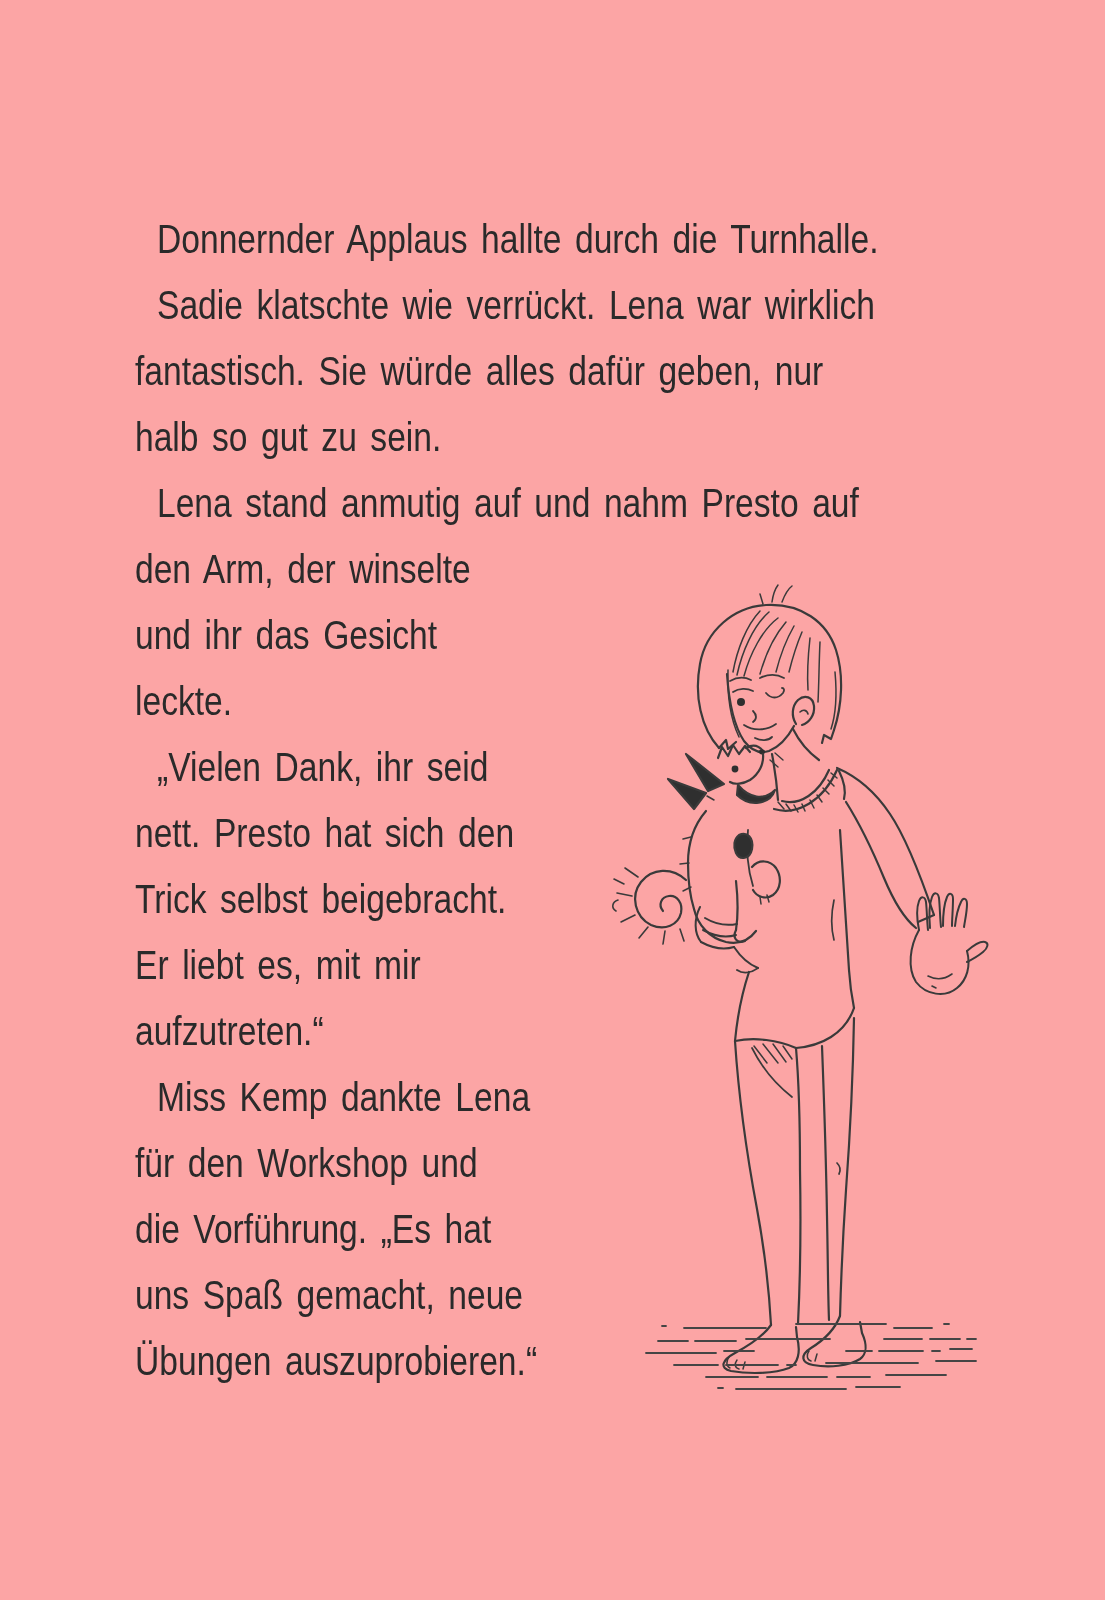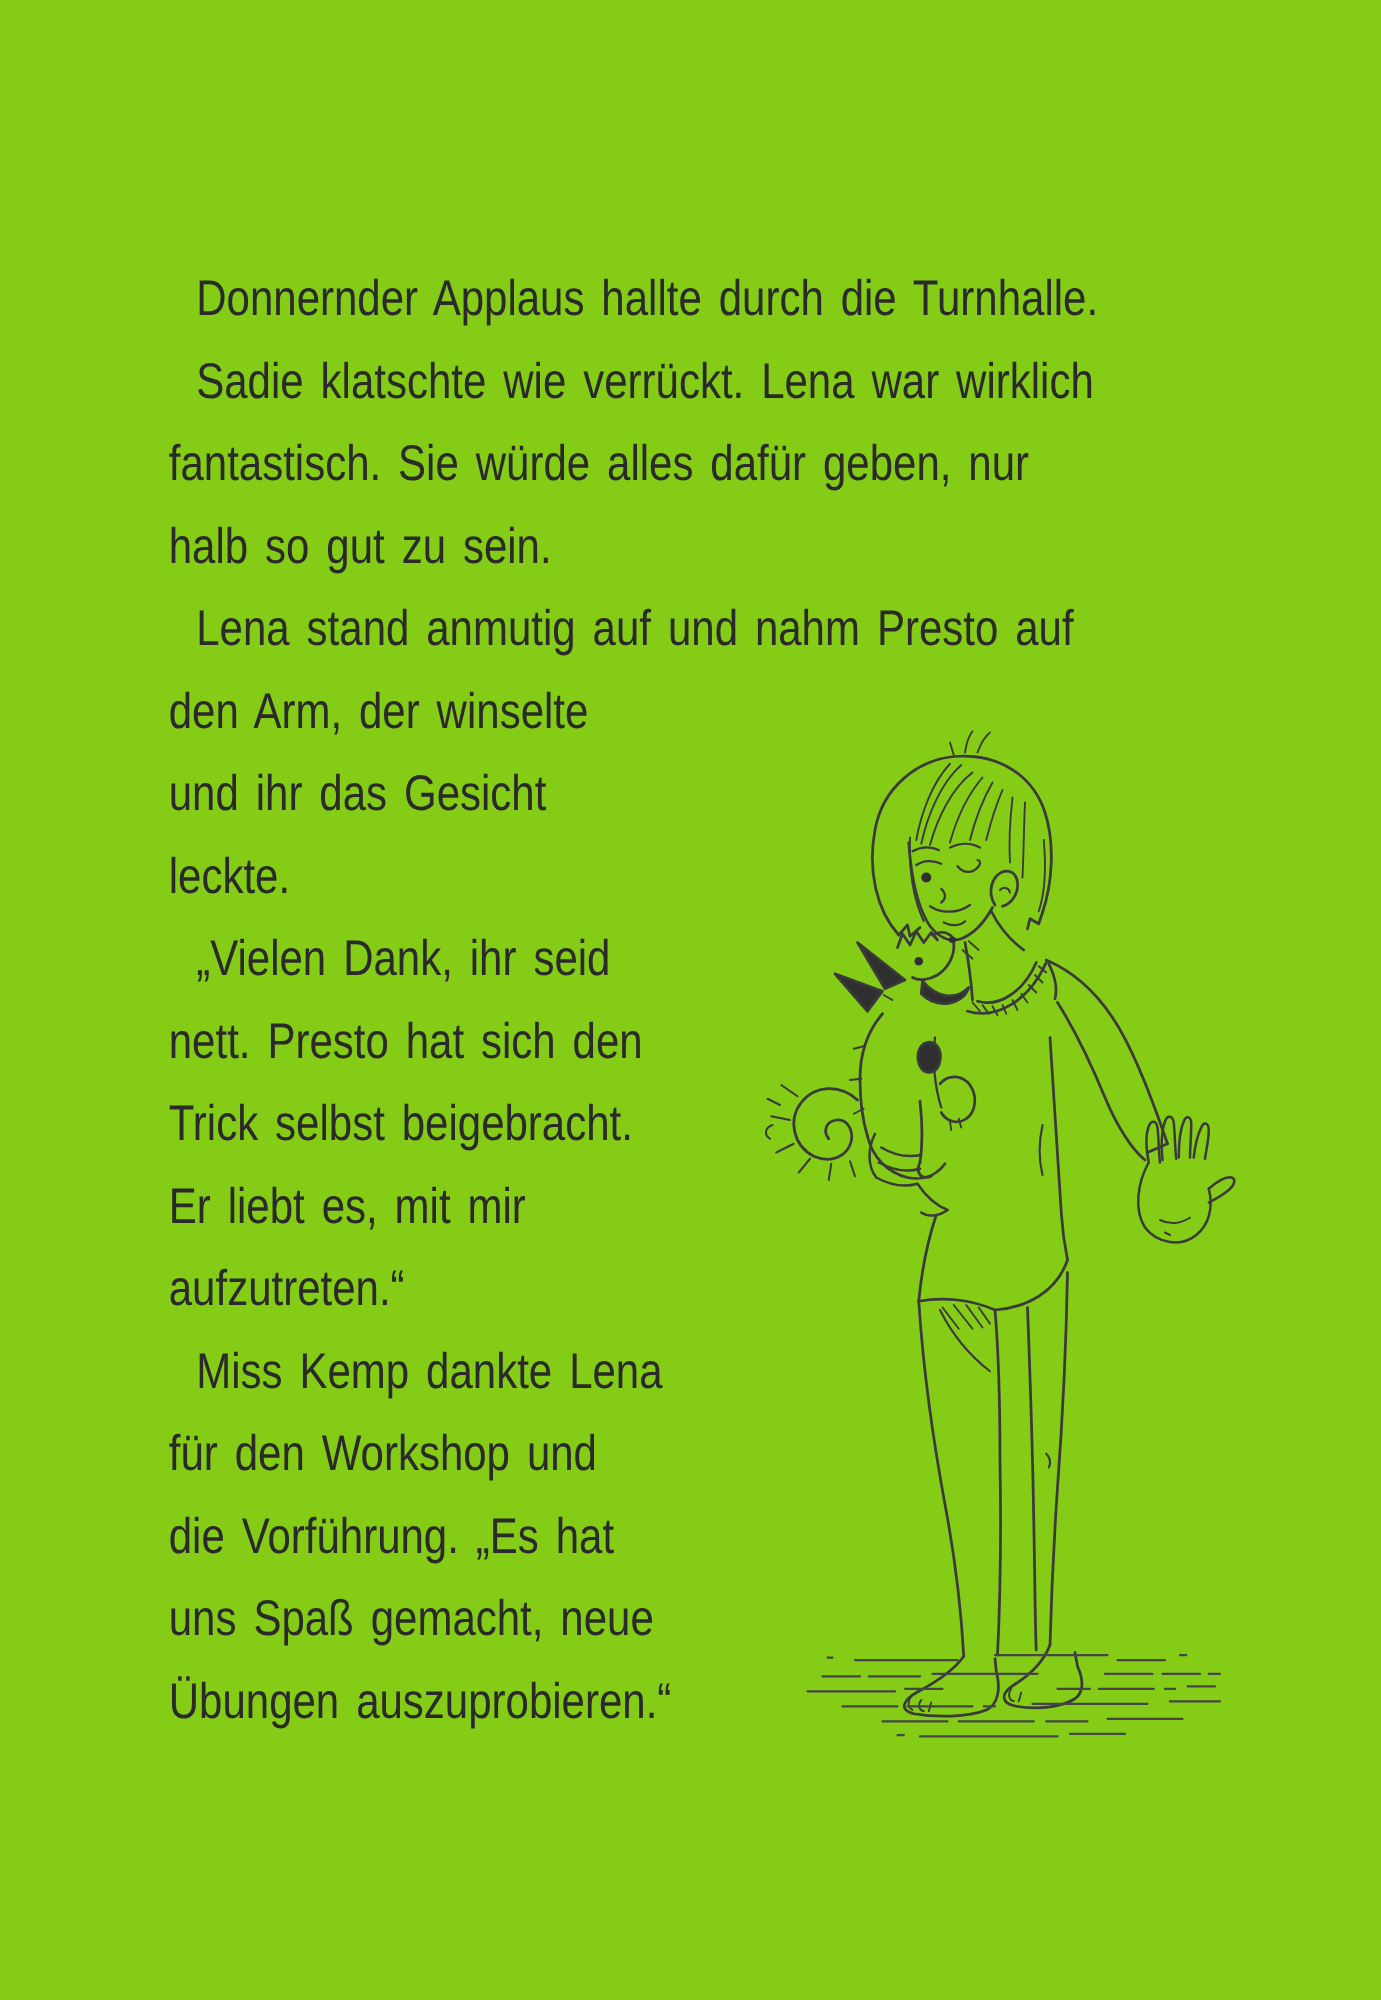"Donnernder Applaus hallte durch die" .page { background: #84cc16 -> #fca5a5 }
